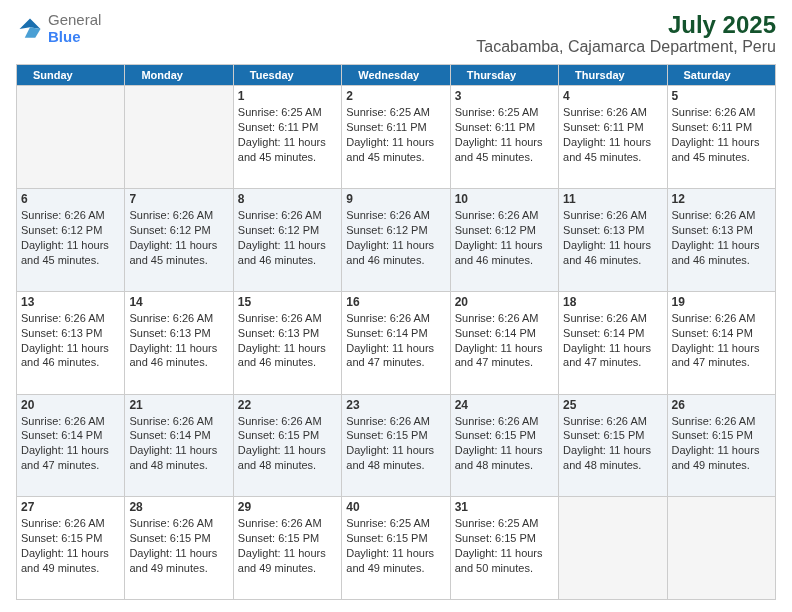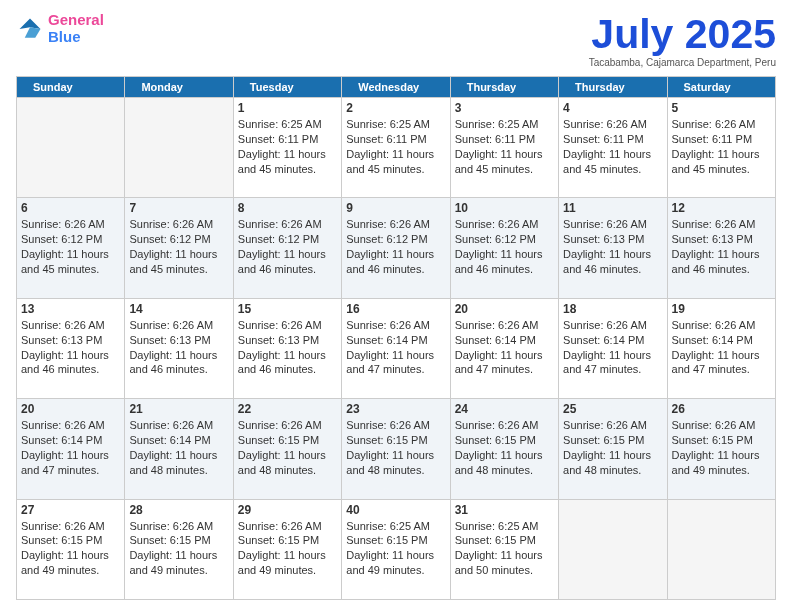"General" .logo-general { color: #ec4899 -> #737373; font-weight: bold -> normal }
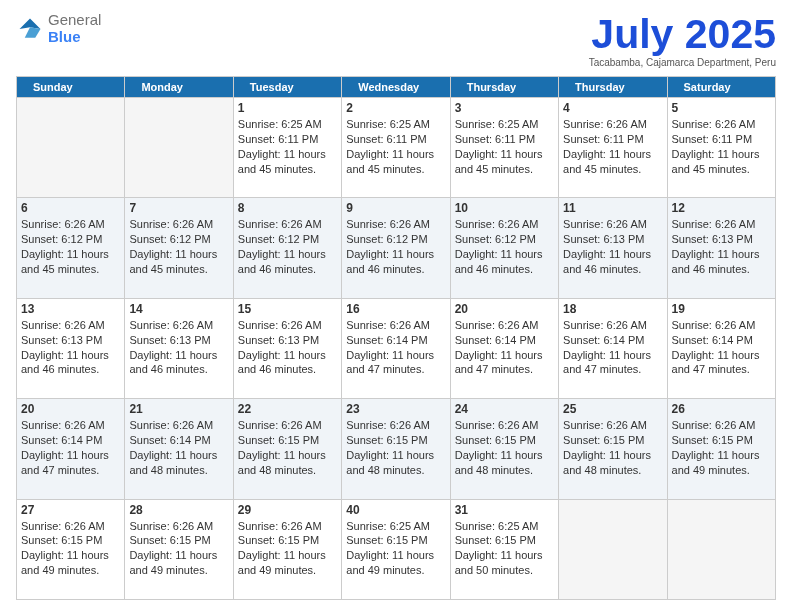"July 2025" .main-title { color: #1d4ed8 -> #14532d; font-size: 41px -> 24px }
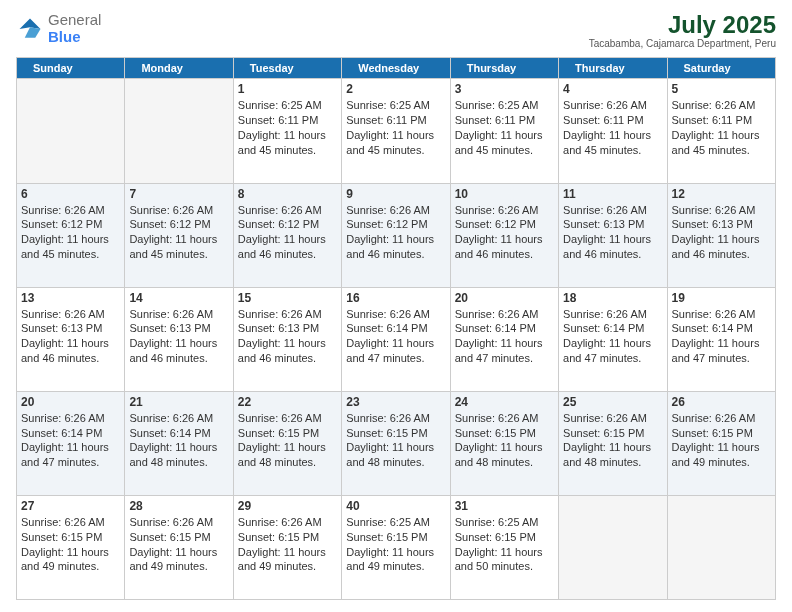"Tacabamba, Cajamarca Department, Peru" .subtitle { font-size: 10px -> 16px }
